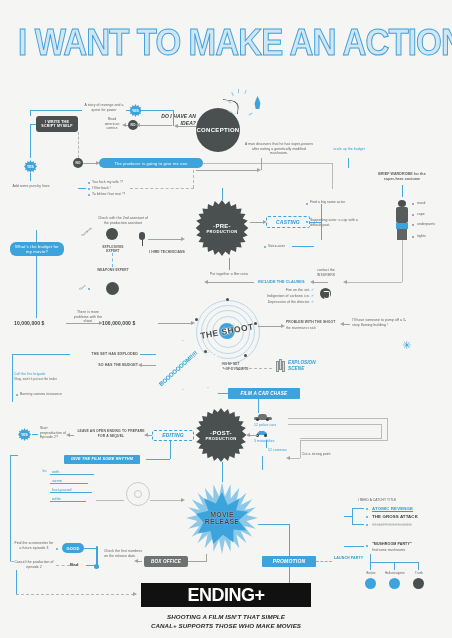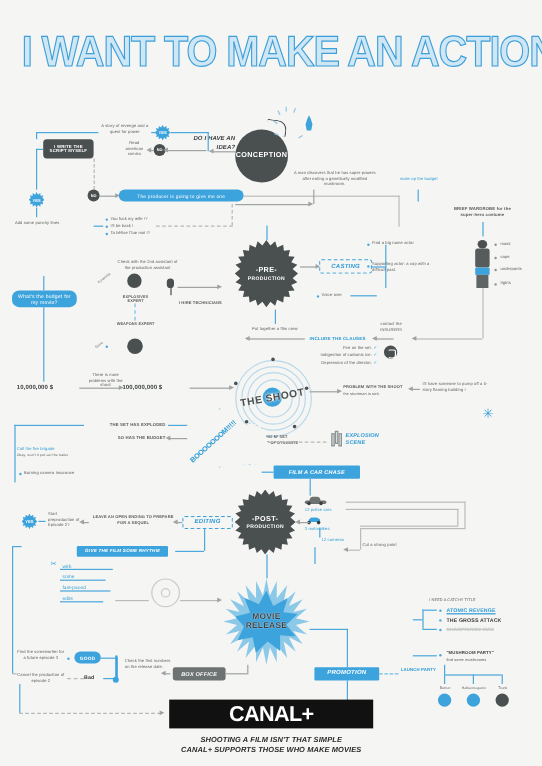"CANAL+" span { text: CANAL+ -> ENDING+ }
